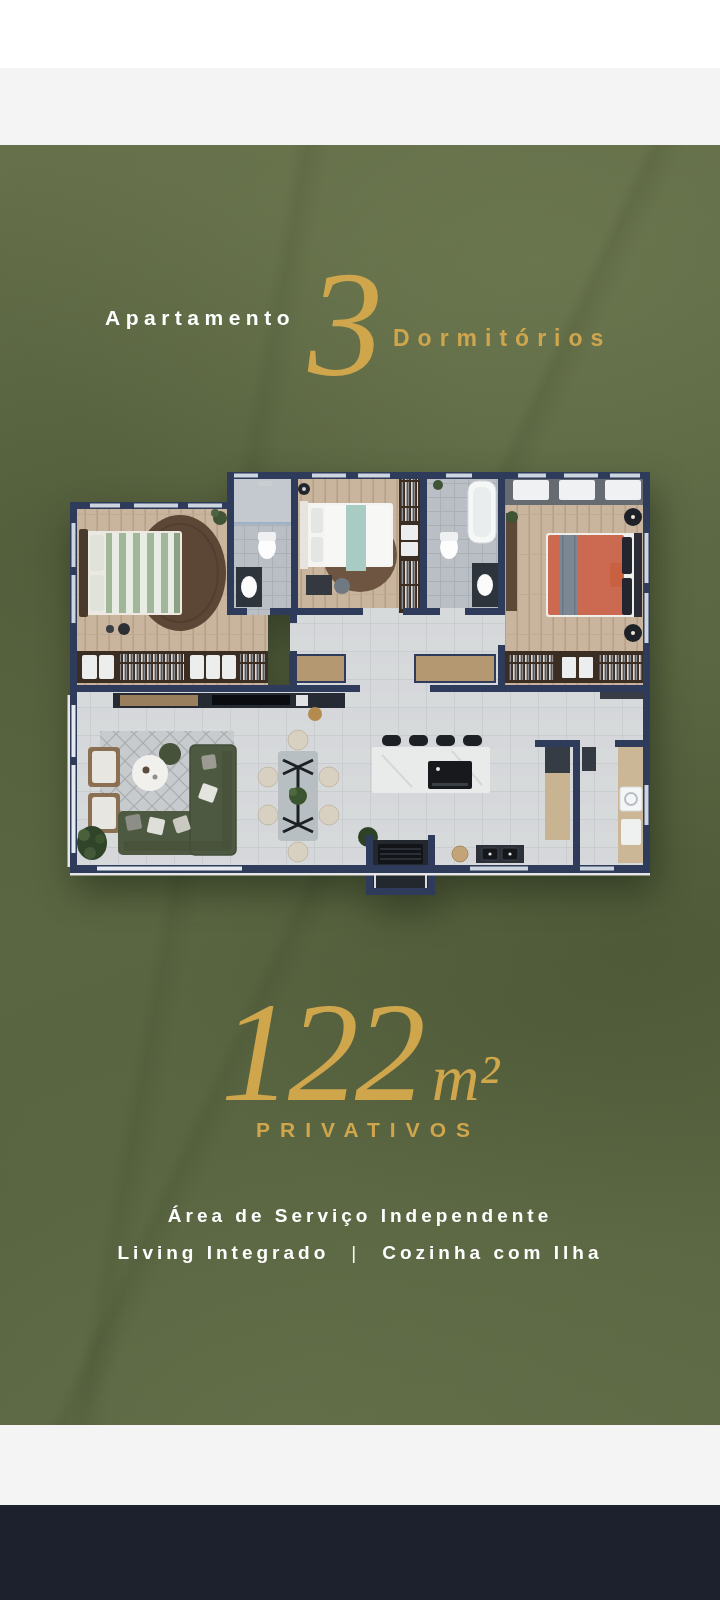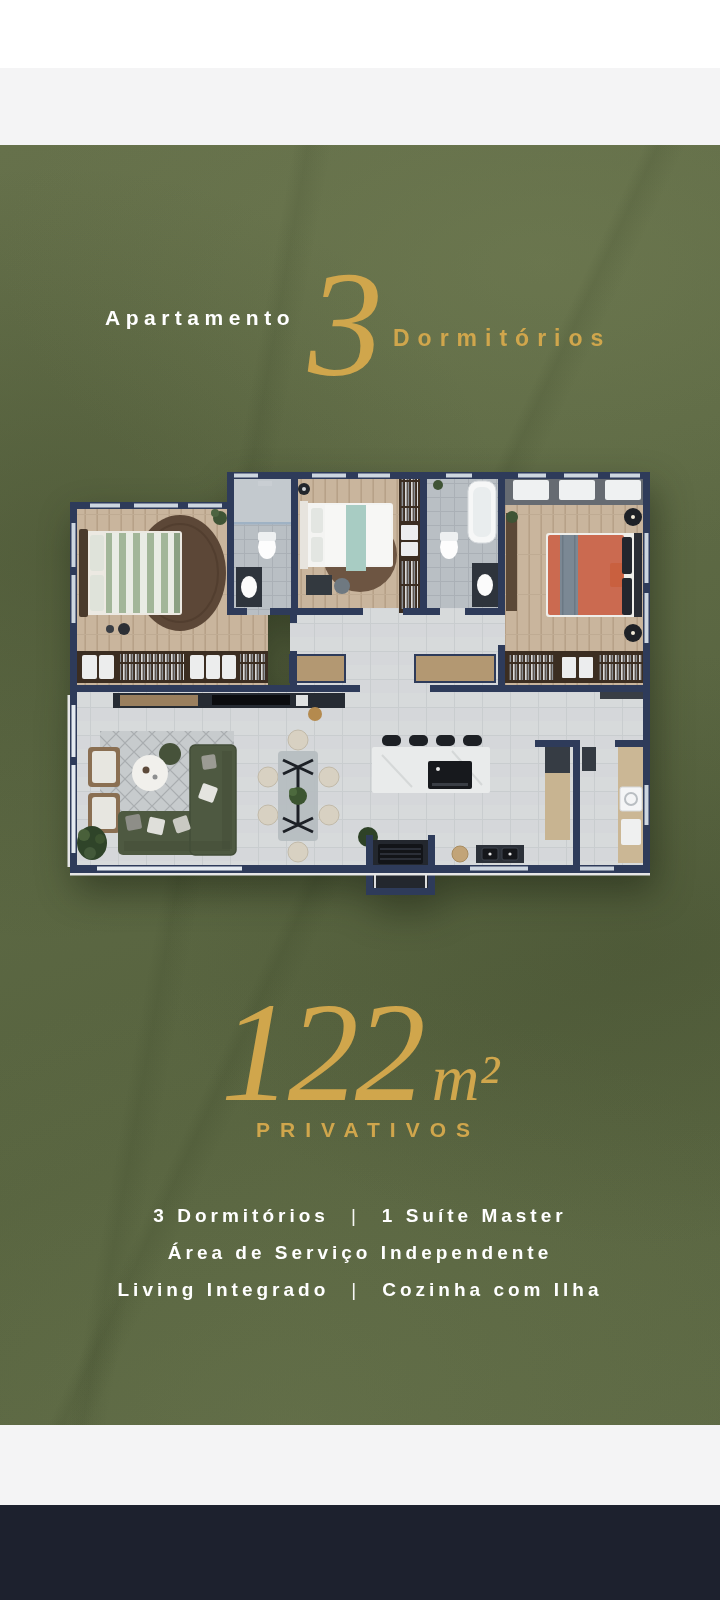"3 Dormitórios | 1 Suíte" div.feat-row { html: <div> <span>3 Dormitórios</span><span>|</span><span>1 Suíte Master</span> </div> -> none }
